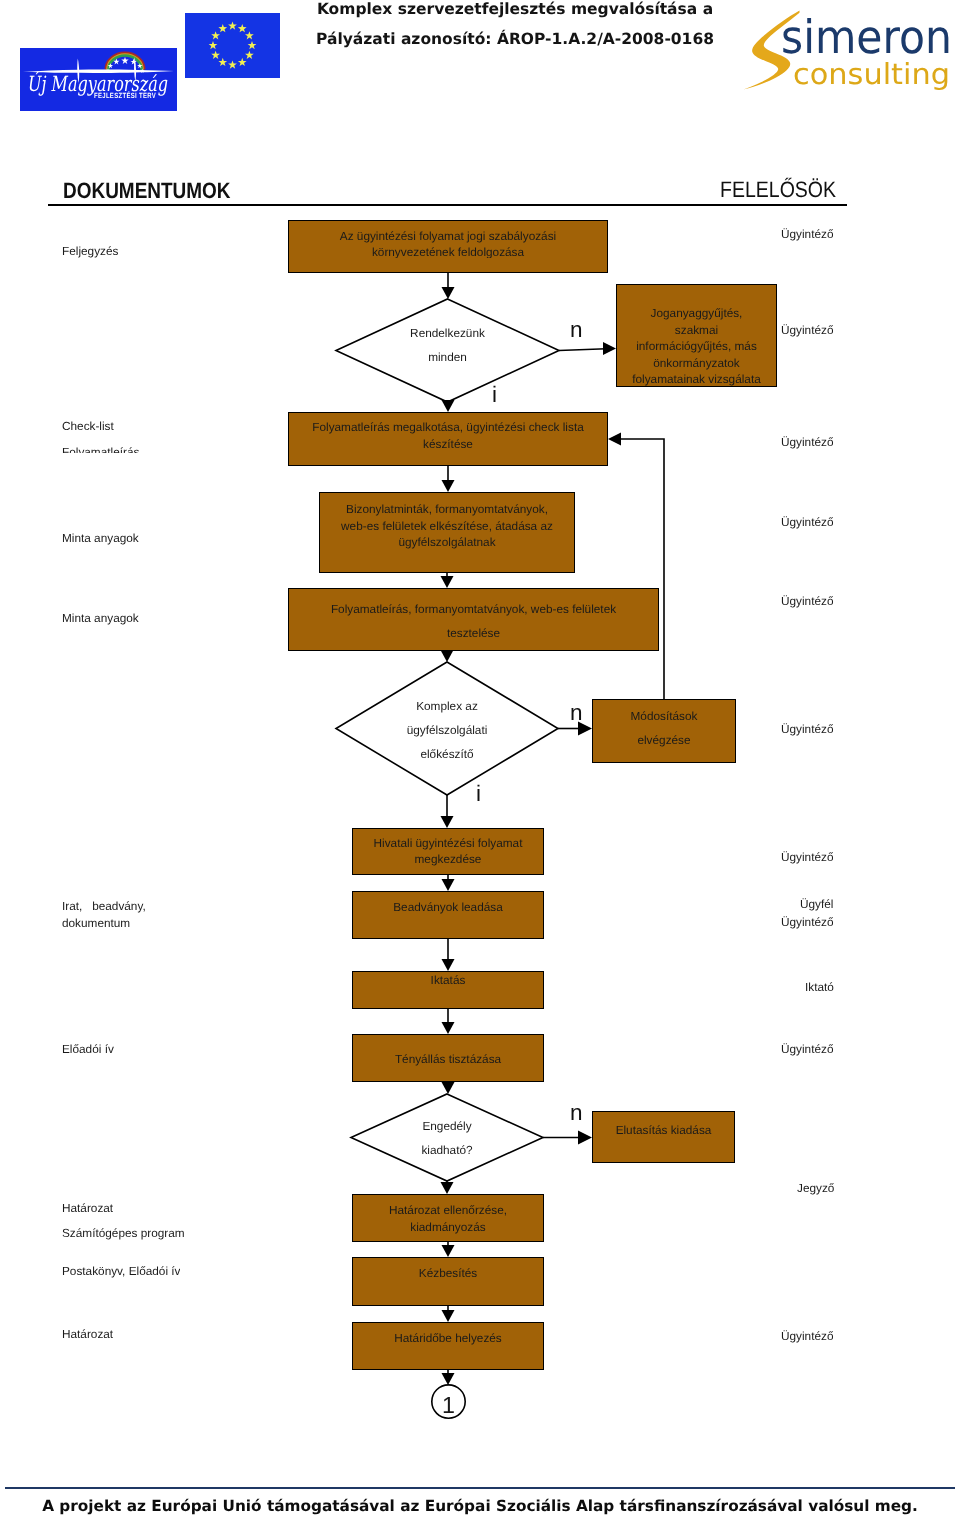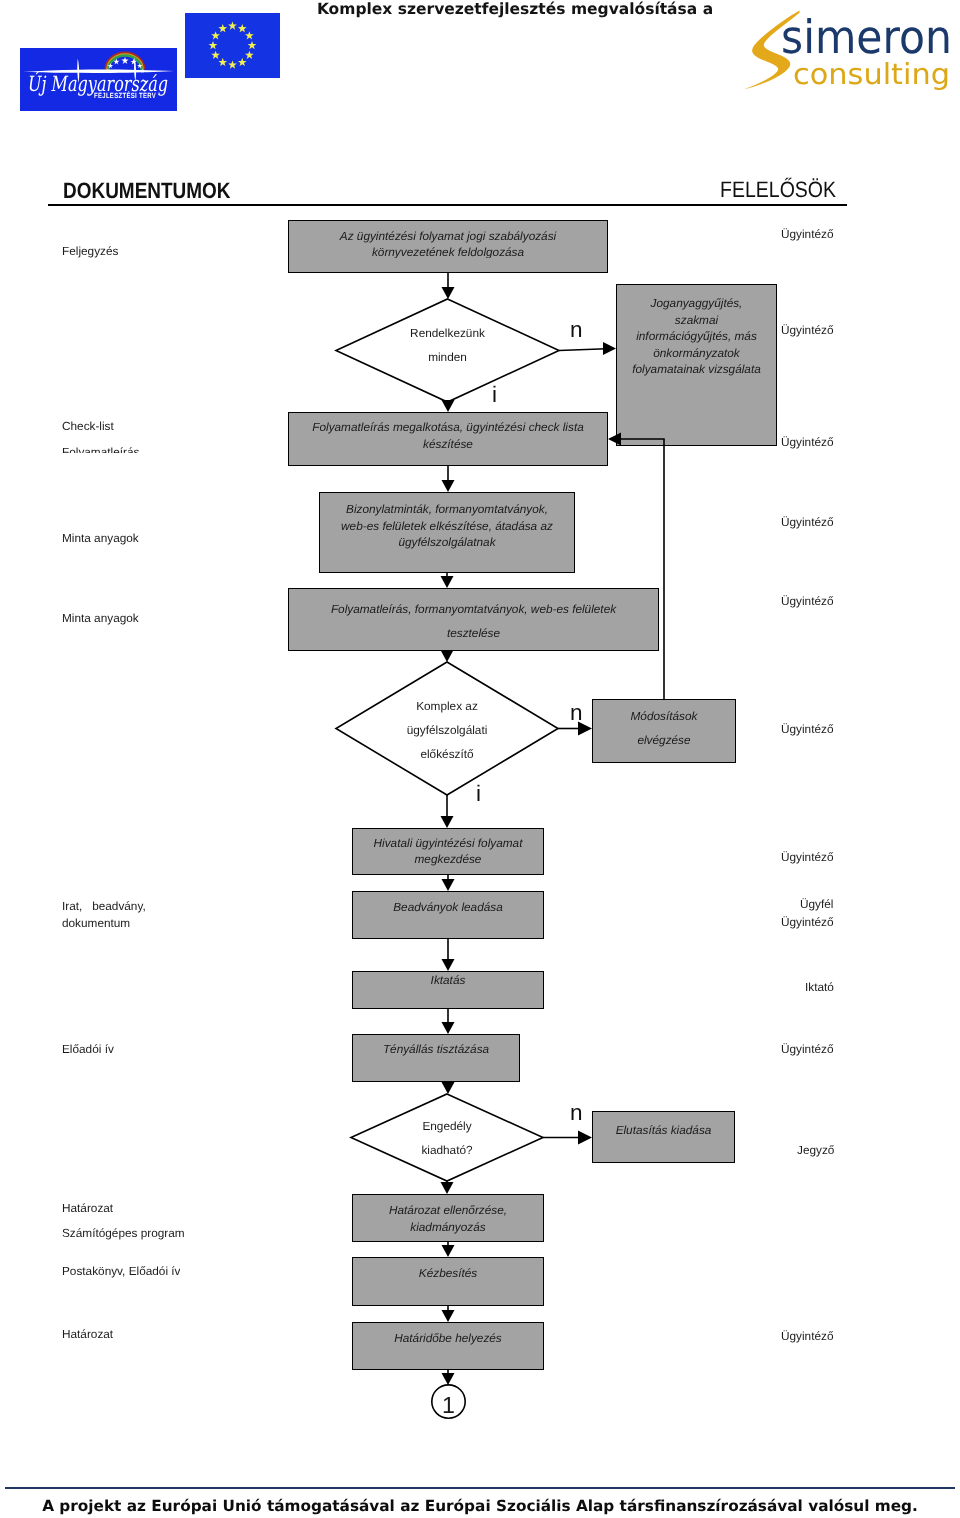"Pályázati azonosító:" div.t3 { html: none -> <div>Pályázati azonosító: ÁROP-1.A.2/A-2008-0168</div> }
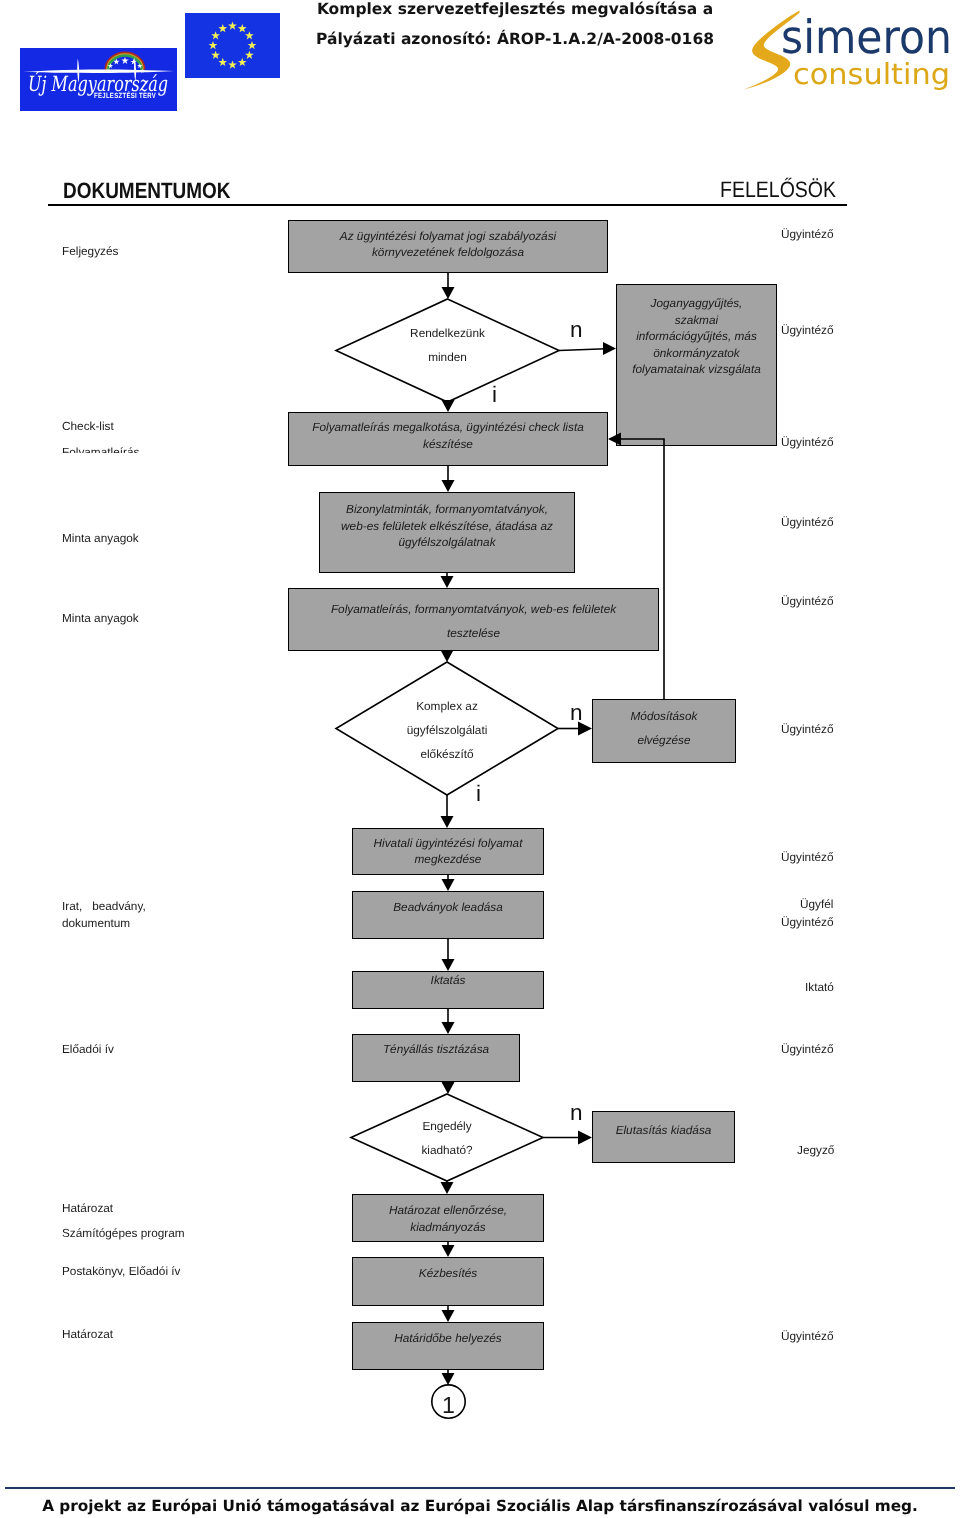"Az ügyintézési folyamat jogi" .node.box { background: #a3a3a3 -> #a16207; font-style: italic -> none }
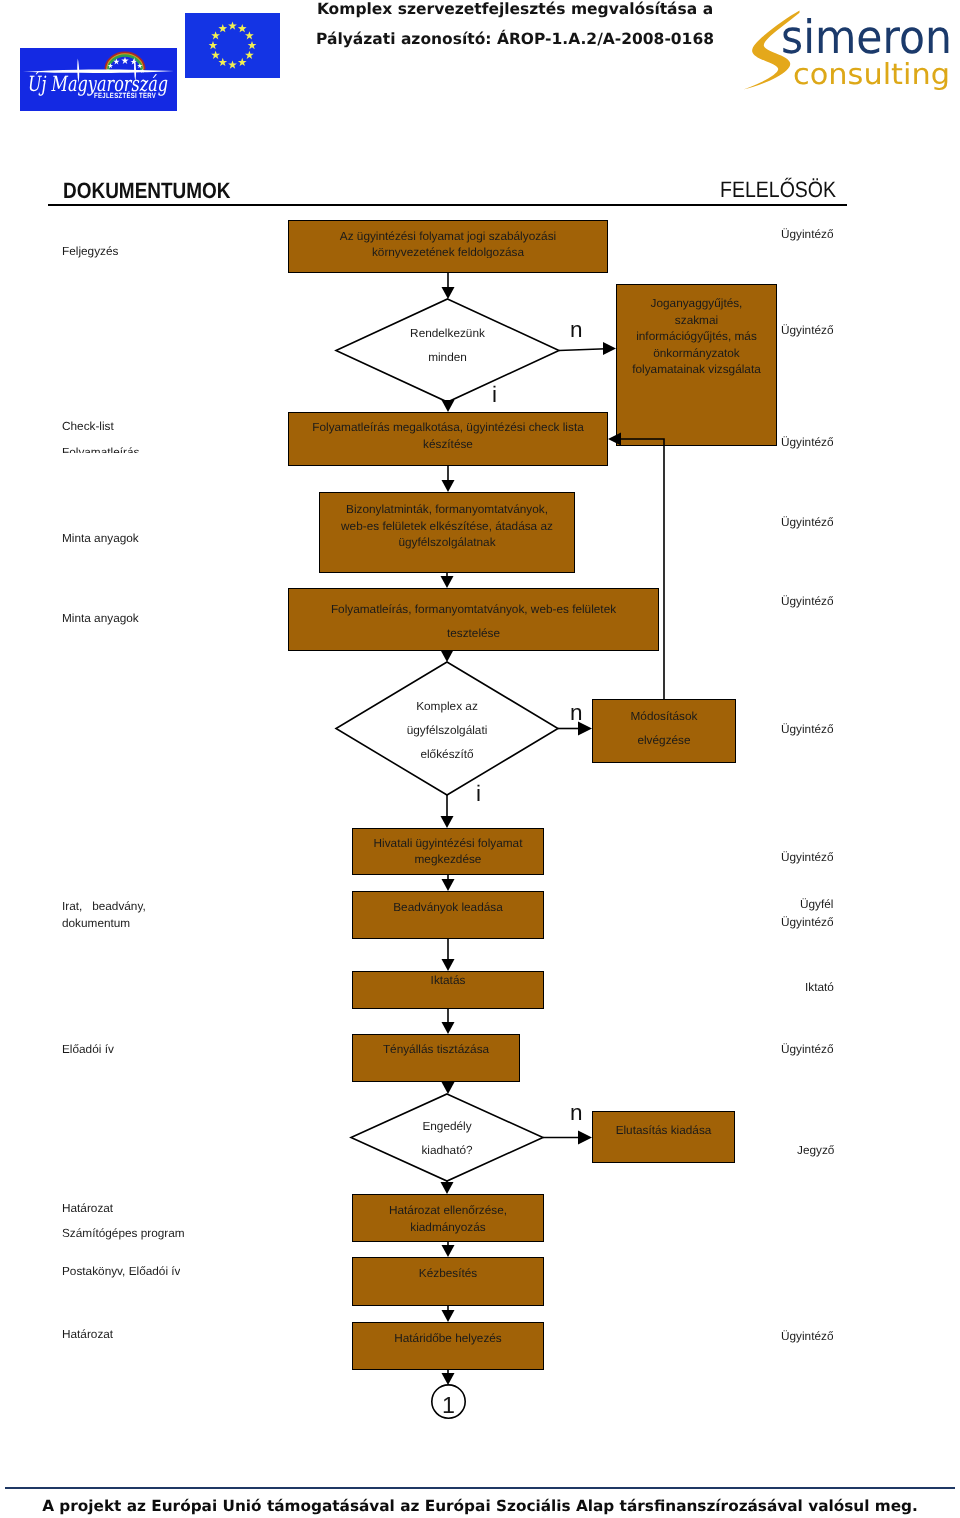"Joganyaggyűjtés," #n3 { height: 162px -> 103px; padding-top: 10px -> 20px }
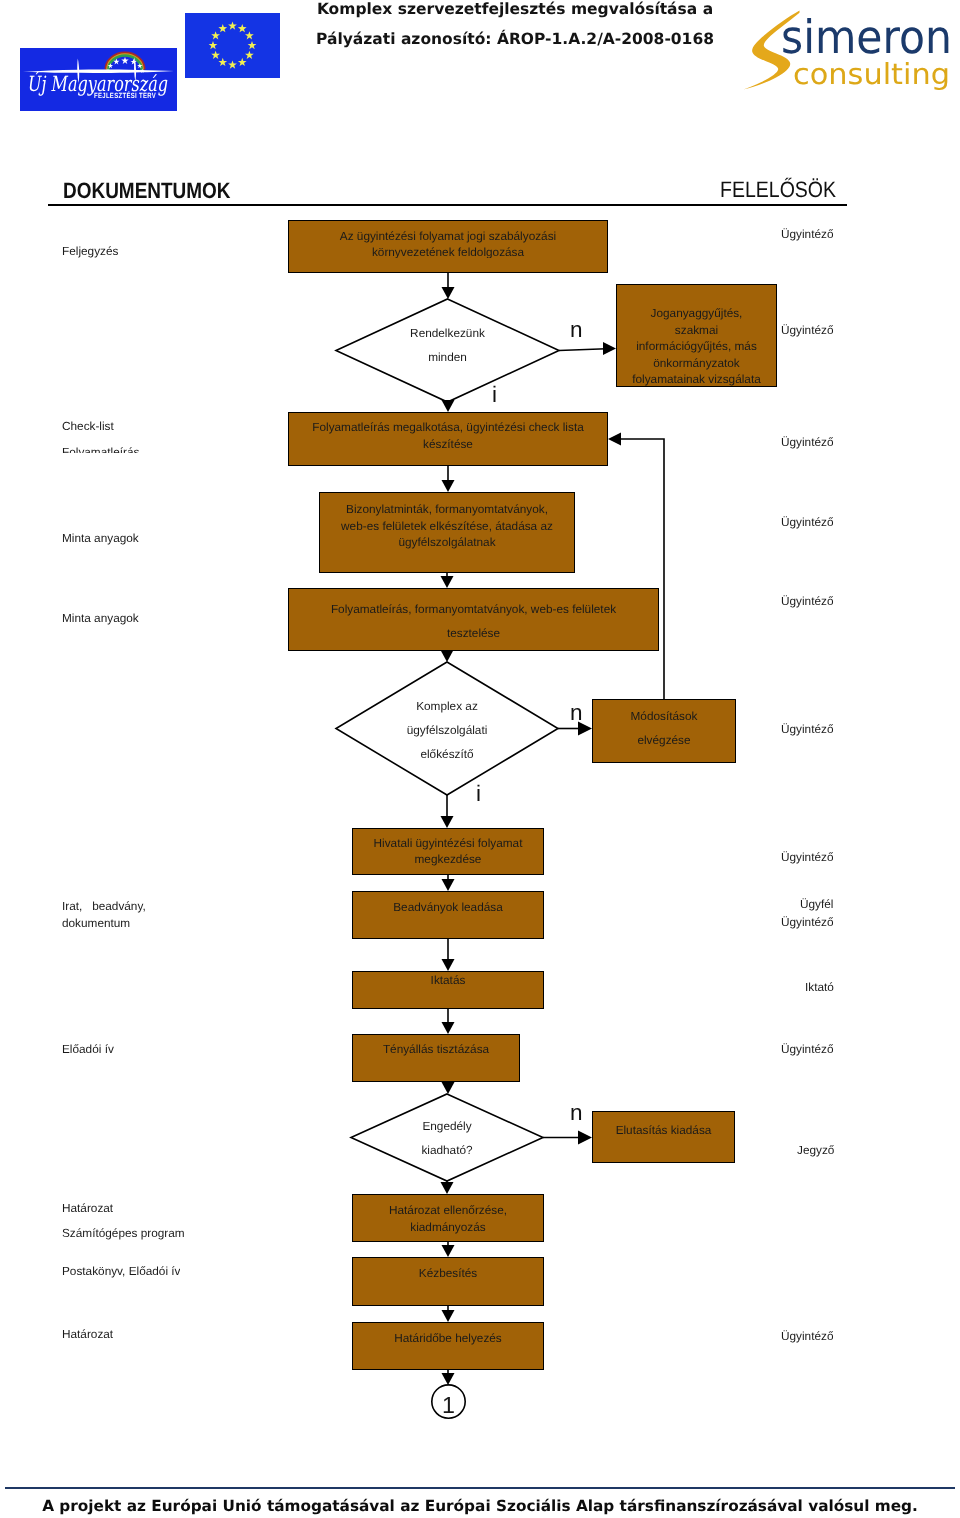"Tényállás tisztázása" #n12 { padding-top: 6px -> 16px; width: 168px -> 192px }
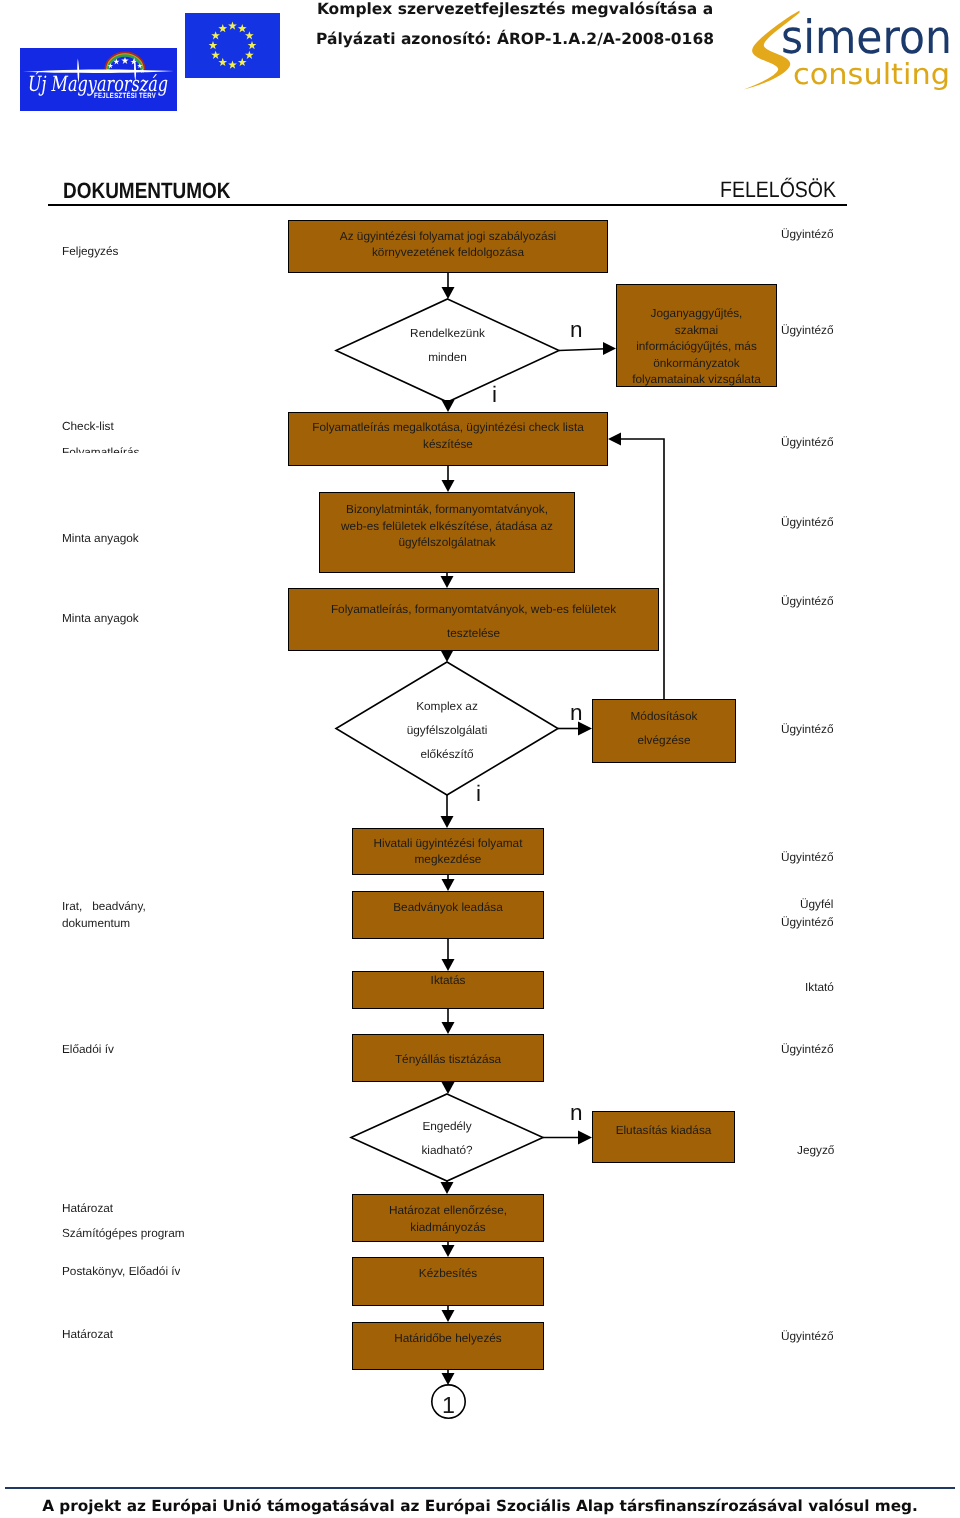"Jegyző" #r11 { top: 1142px -> 1180px }
